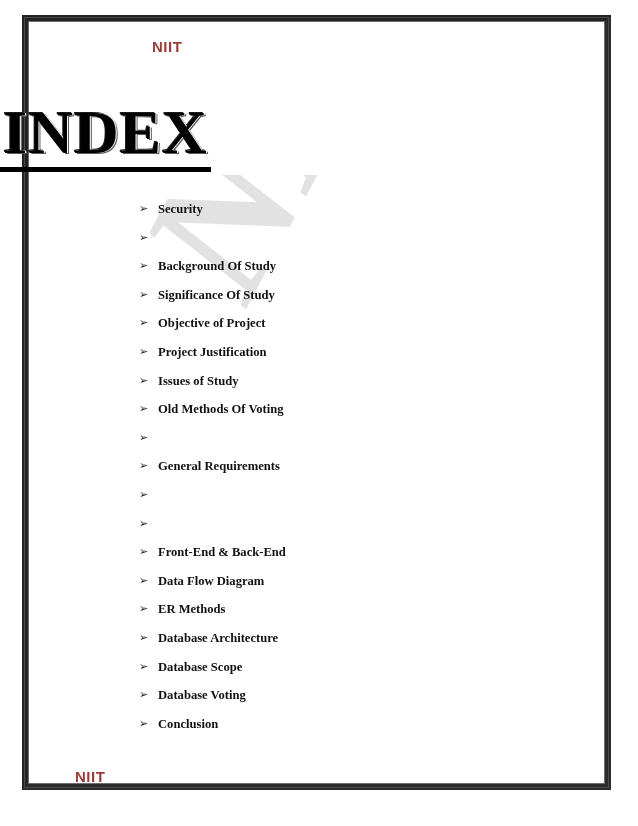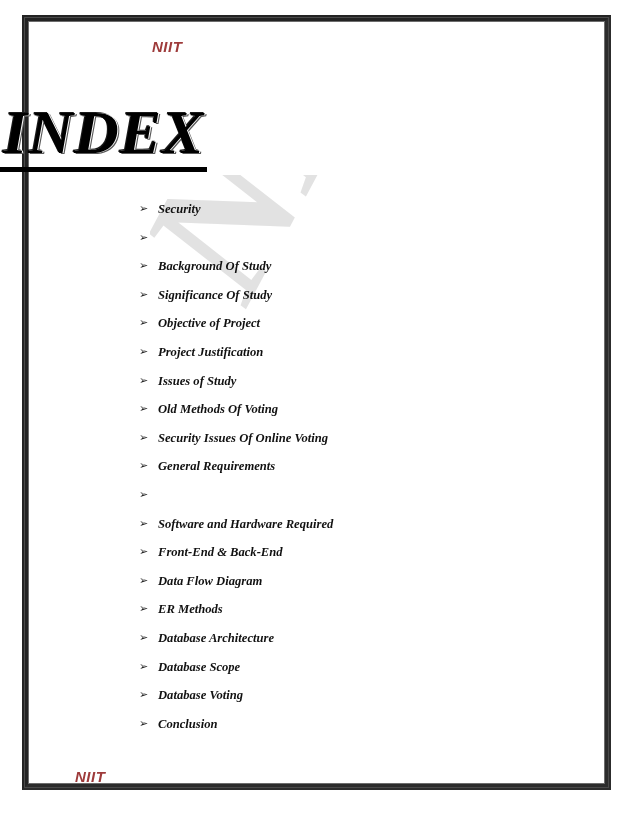"NIIT" #content { font-style: italic -> none }
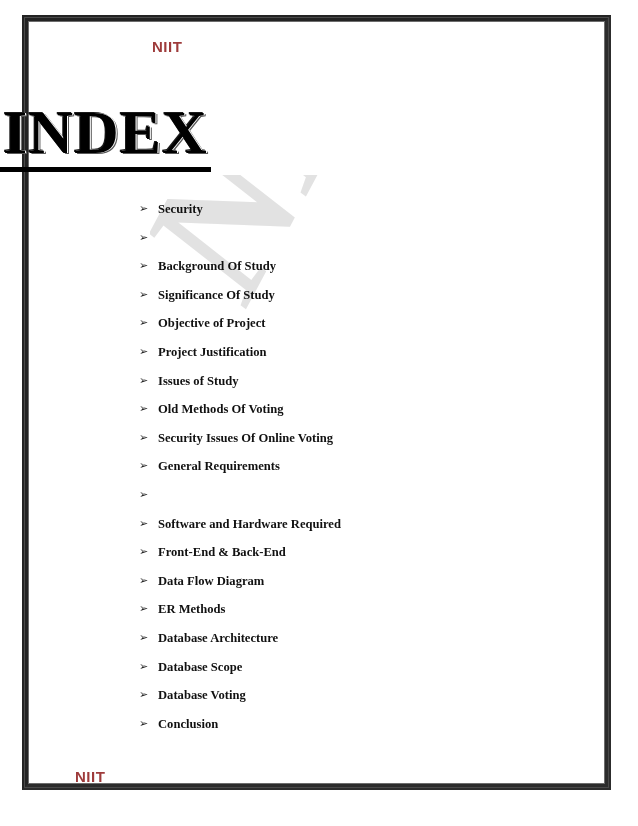"Security Issues Of Online Voting" span.item-label { html: <span>Security Issues Of Online Voting</span> -> none }
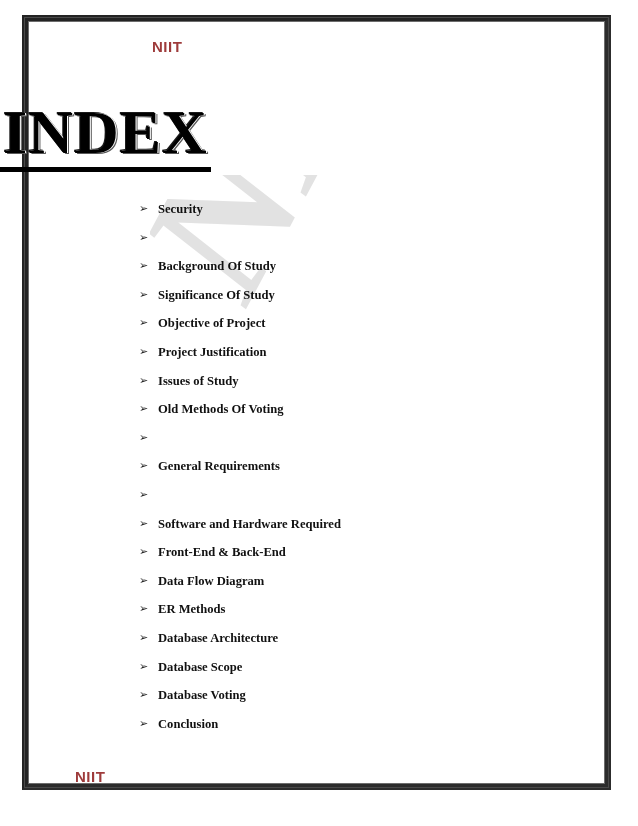"Software and Hardware Required" span.item-label { html: <span>Software and Hardware Required</span> -> none }
